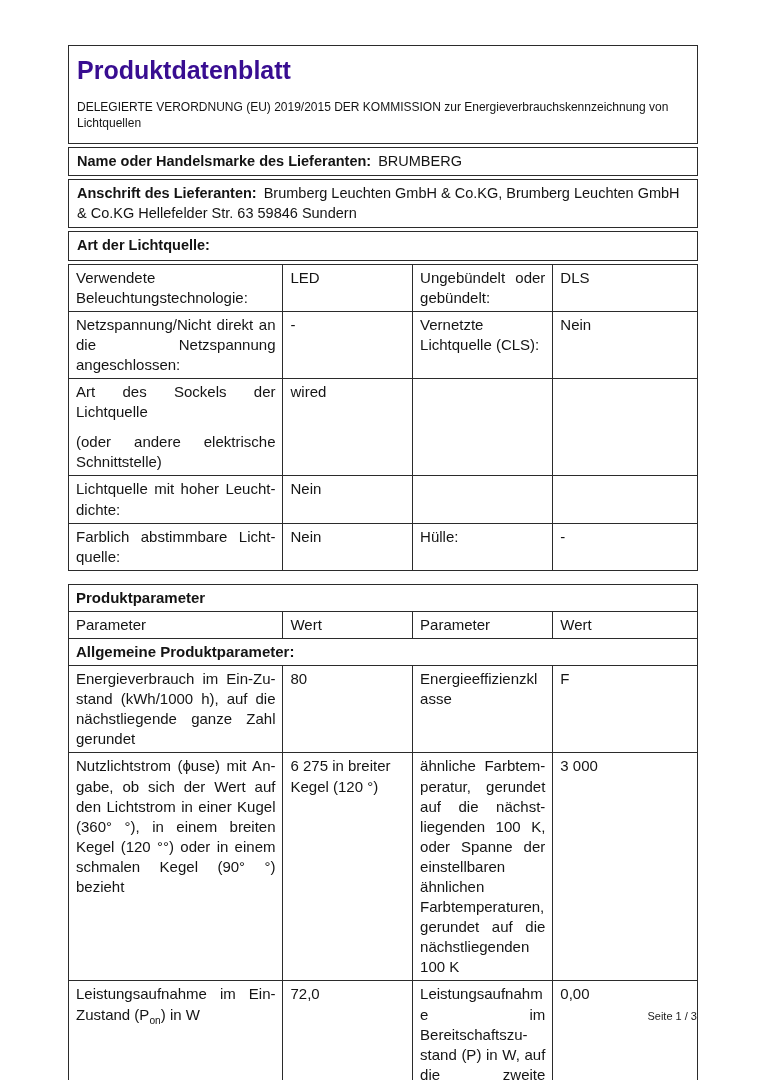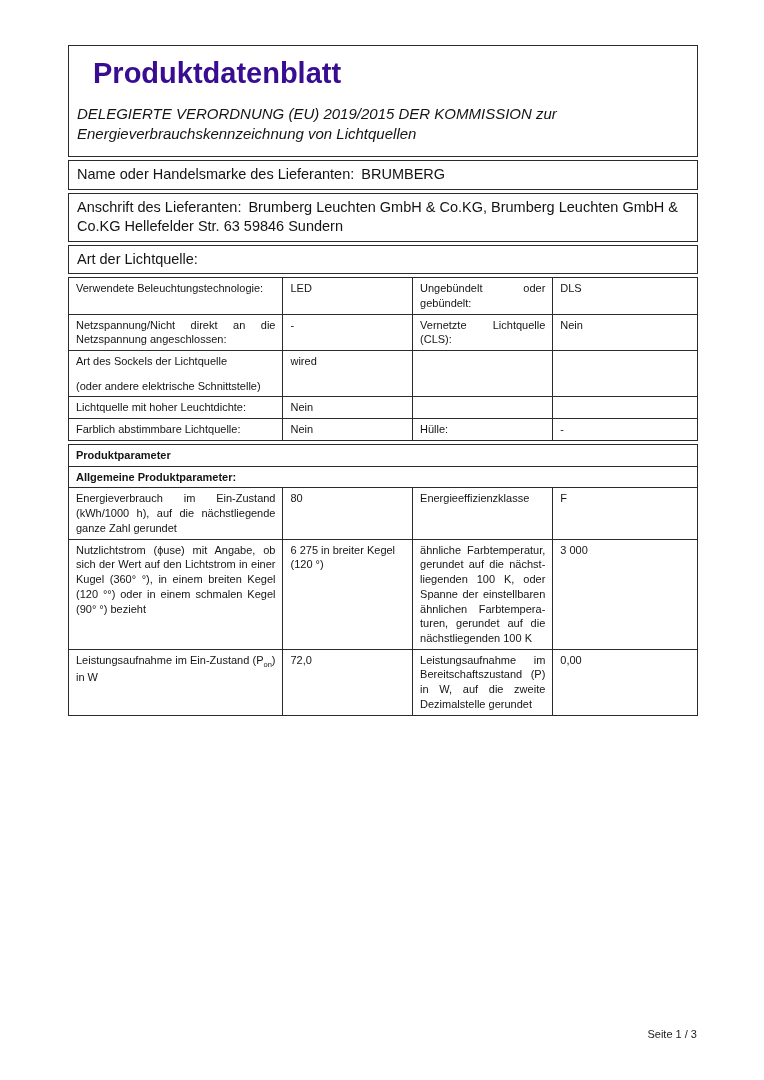"Produktdatenblatt" h1.doc-title { font-size: 29px -> 25px; margin: 2px 0 11px 16px -> 2px 0 11px 0 }
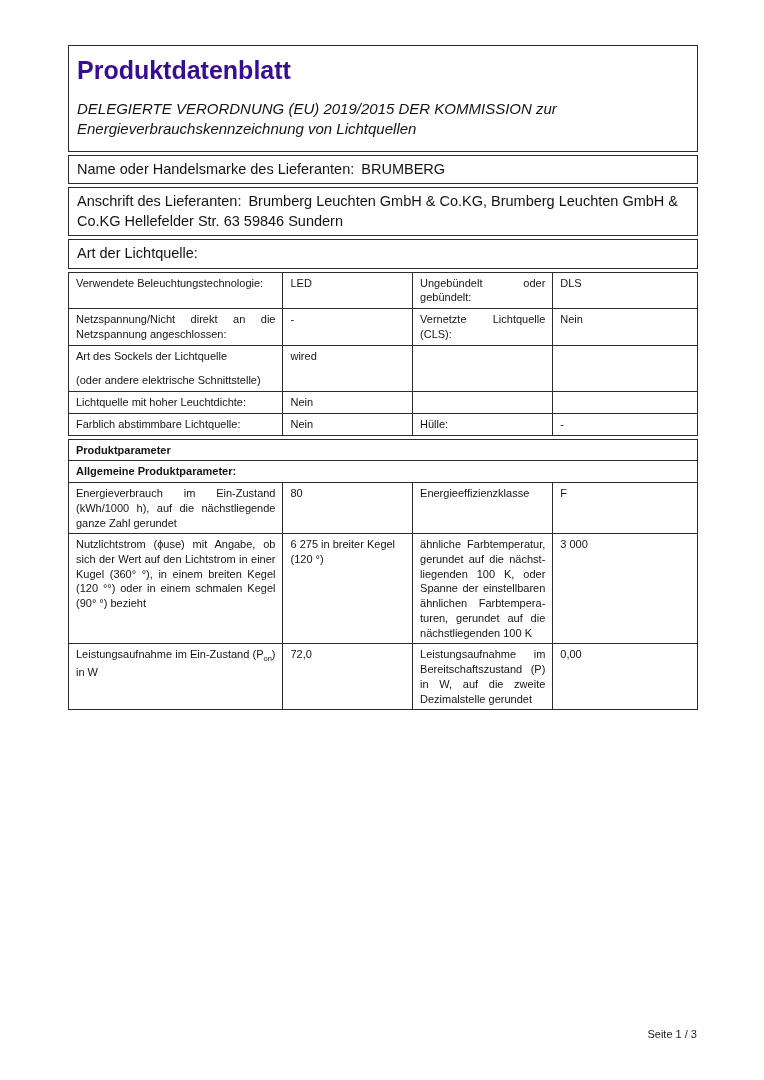"DELEGIERTE VERORDNUNG (EU) 2019/2015 DER" .subtitle { font-size: 15px -> 12px; font-style: italic -> none }
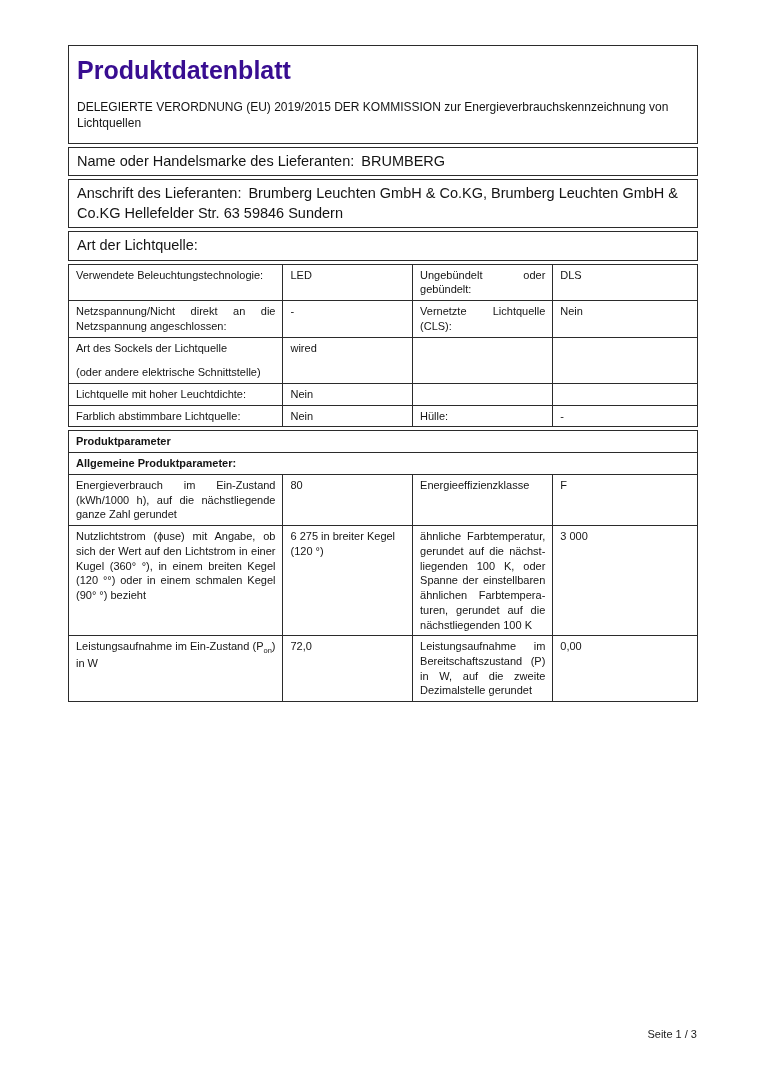"Name oder Handelsmarke des Lieferanten:" .b { font-weight: normal -> bold }
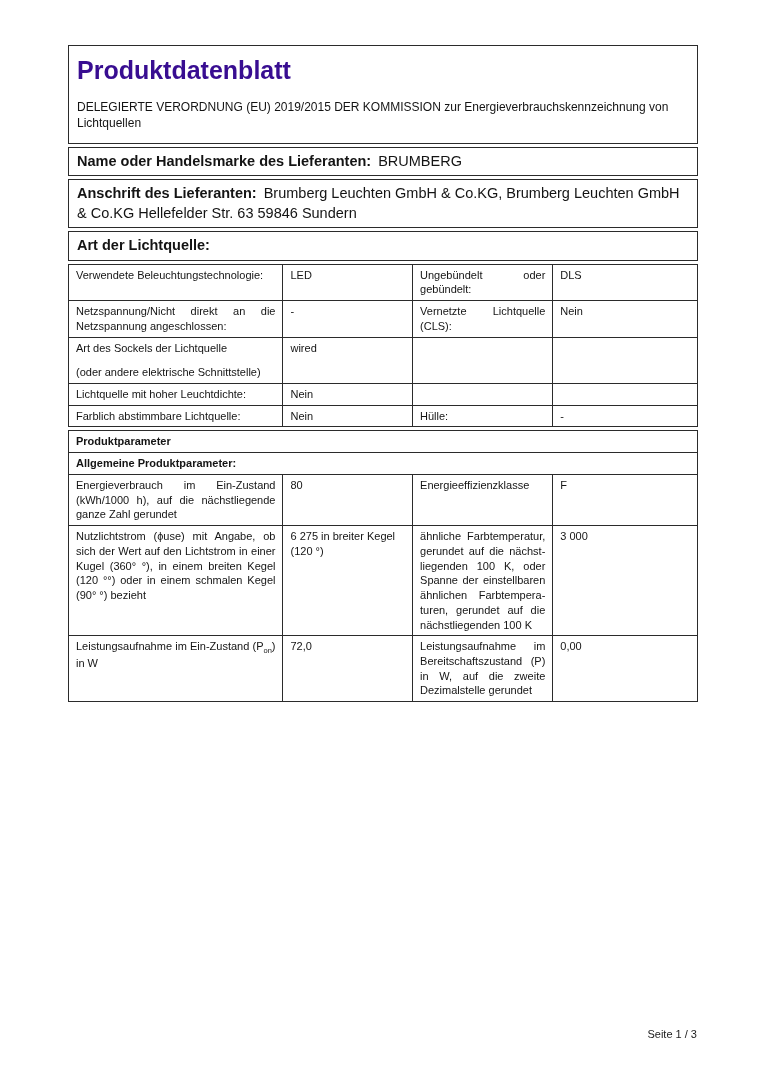"Verwendete Beleuchtungstech­nologie:" table.grid { font-size: 11px -> 15px; margin-bottom: 3px -> 13px }
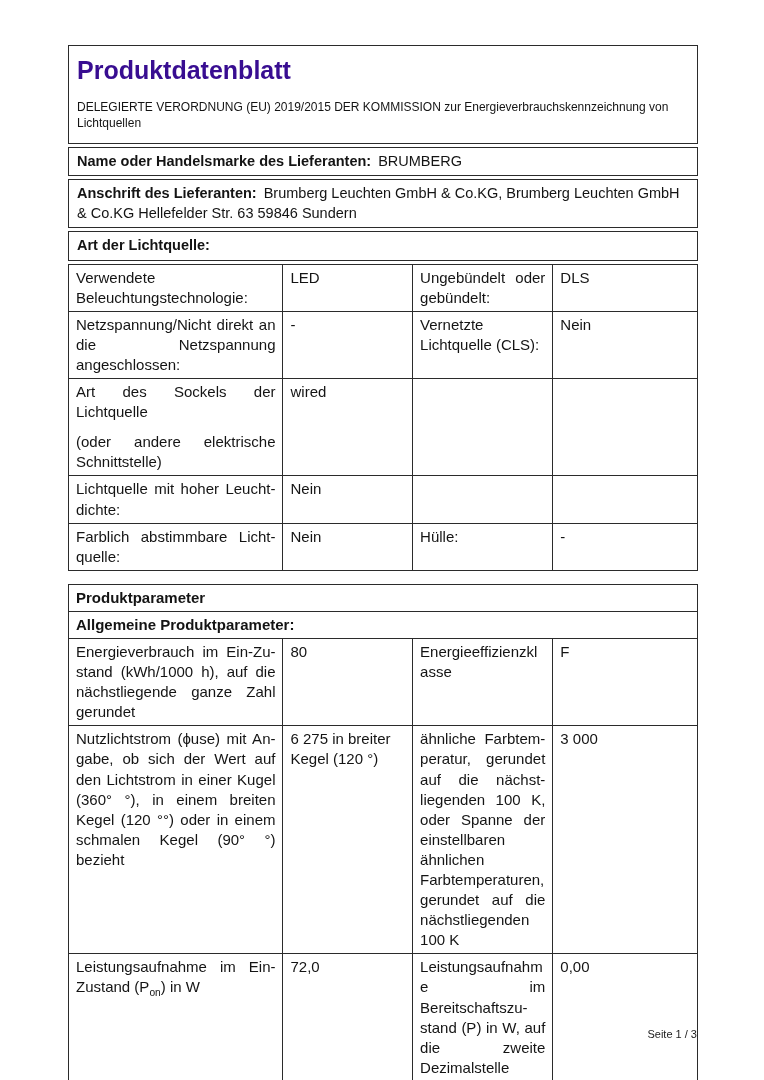"Parameter" tr.hdr { html: none -> <tr> <td>Parameter</td> <td>Wert</td> <td>Parameter</td> <td>Wert</td> </tr> }
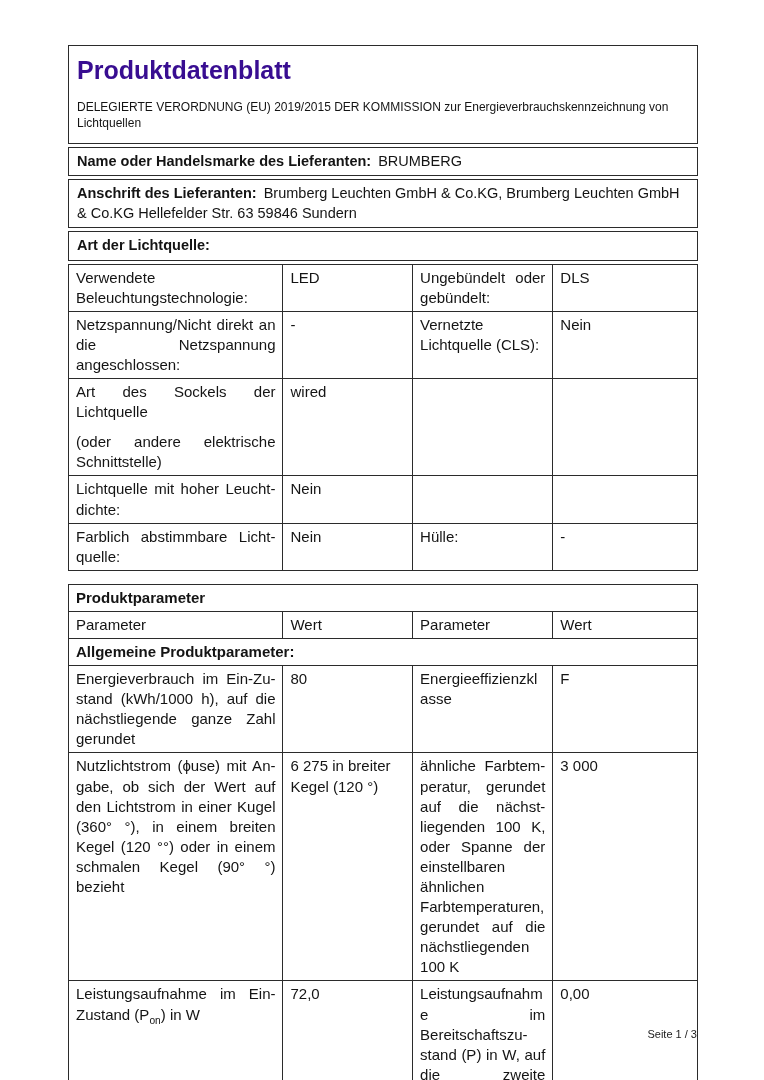"Seite 1 / 3" .footer { bottom: 40px -> 58px }
